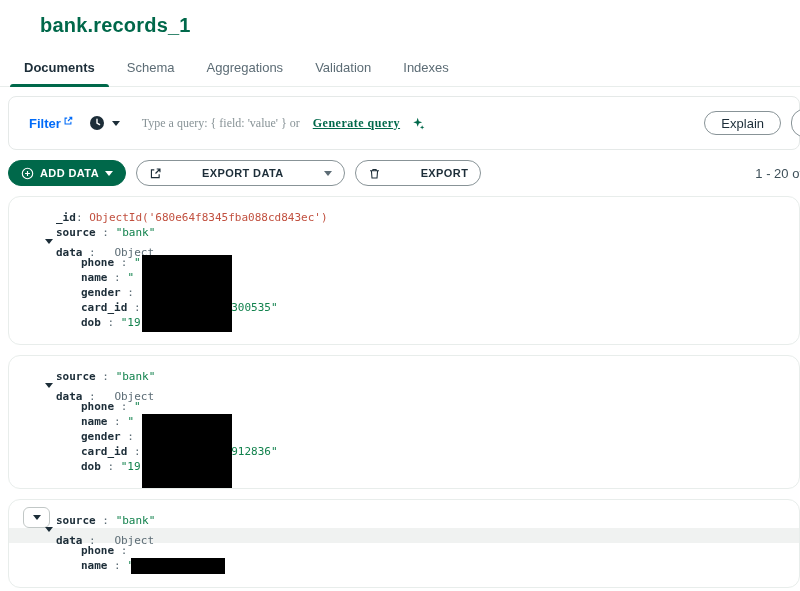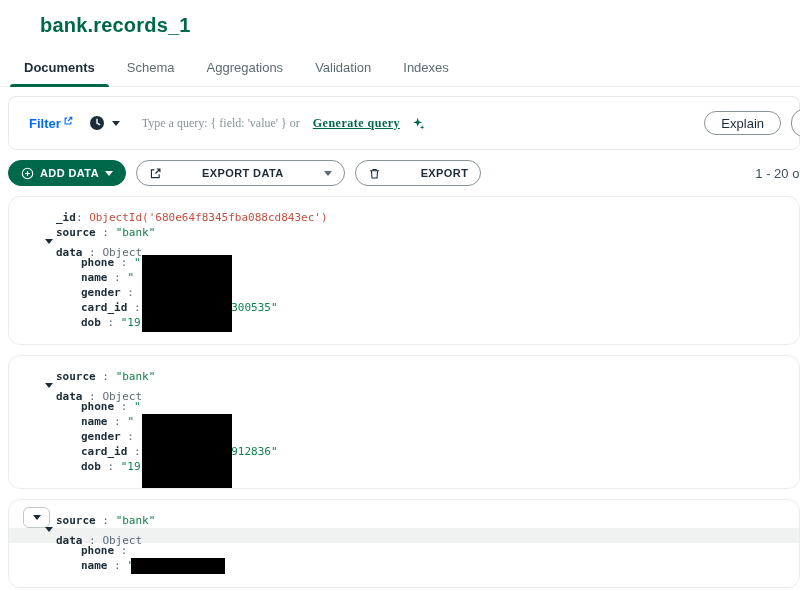"Object" .v-obj { margin-left: none -> 12px }
